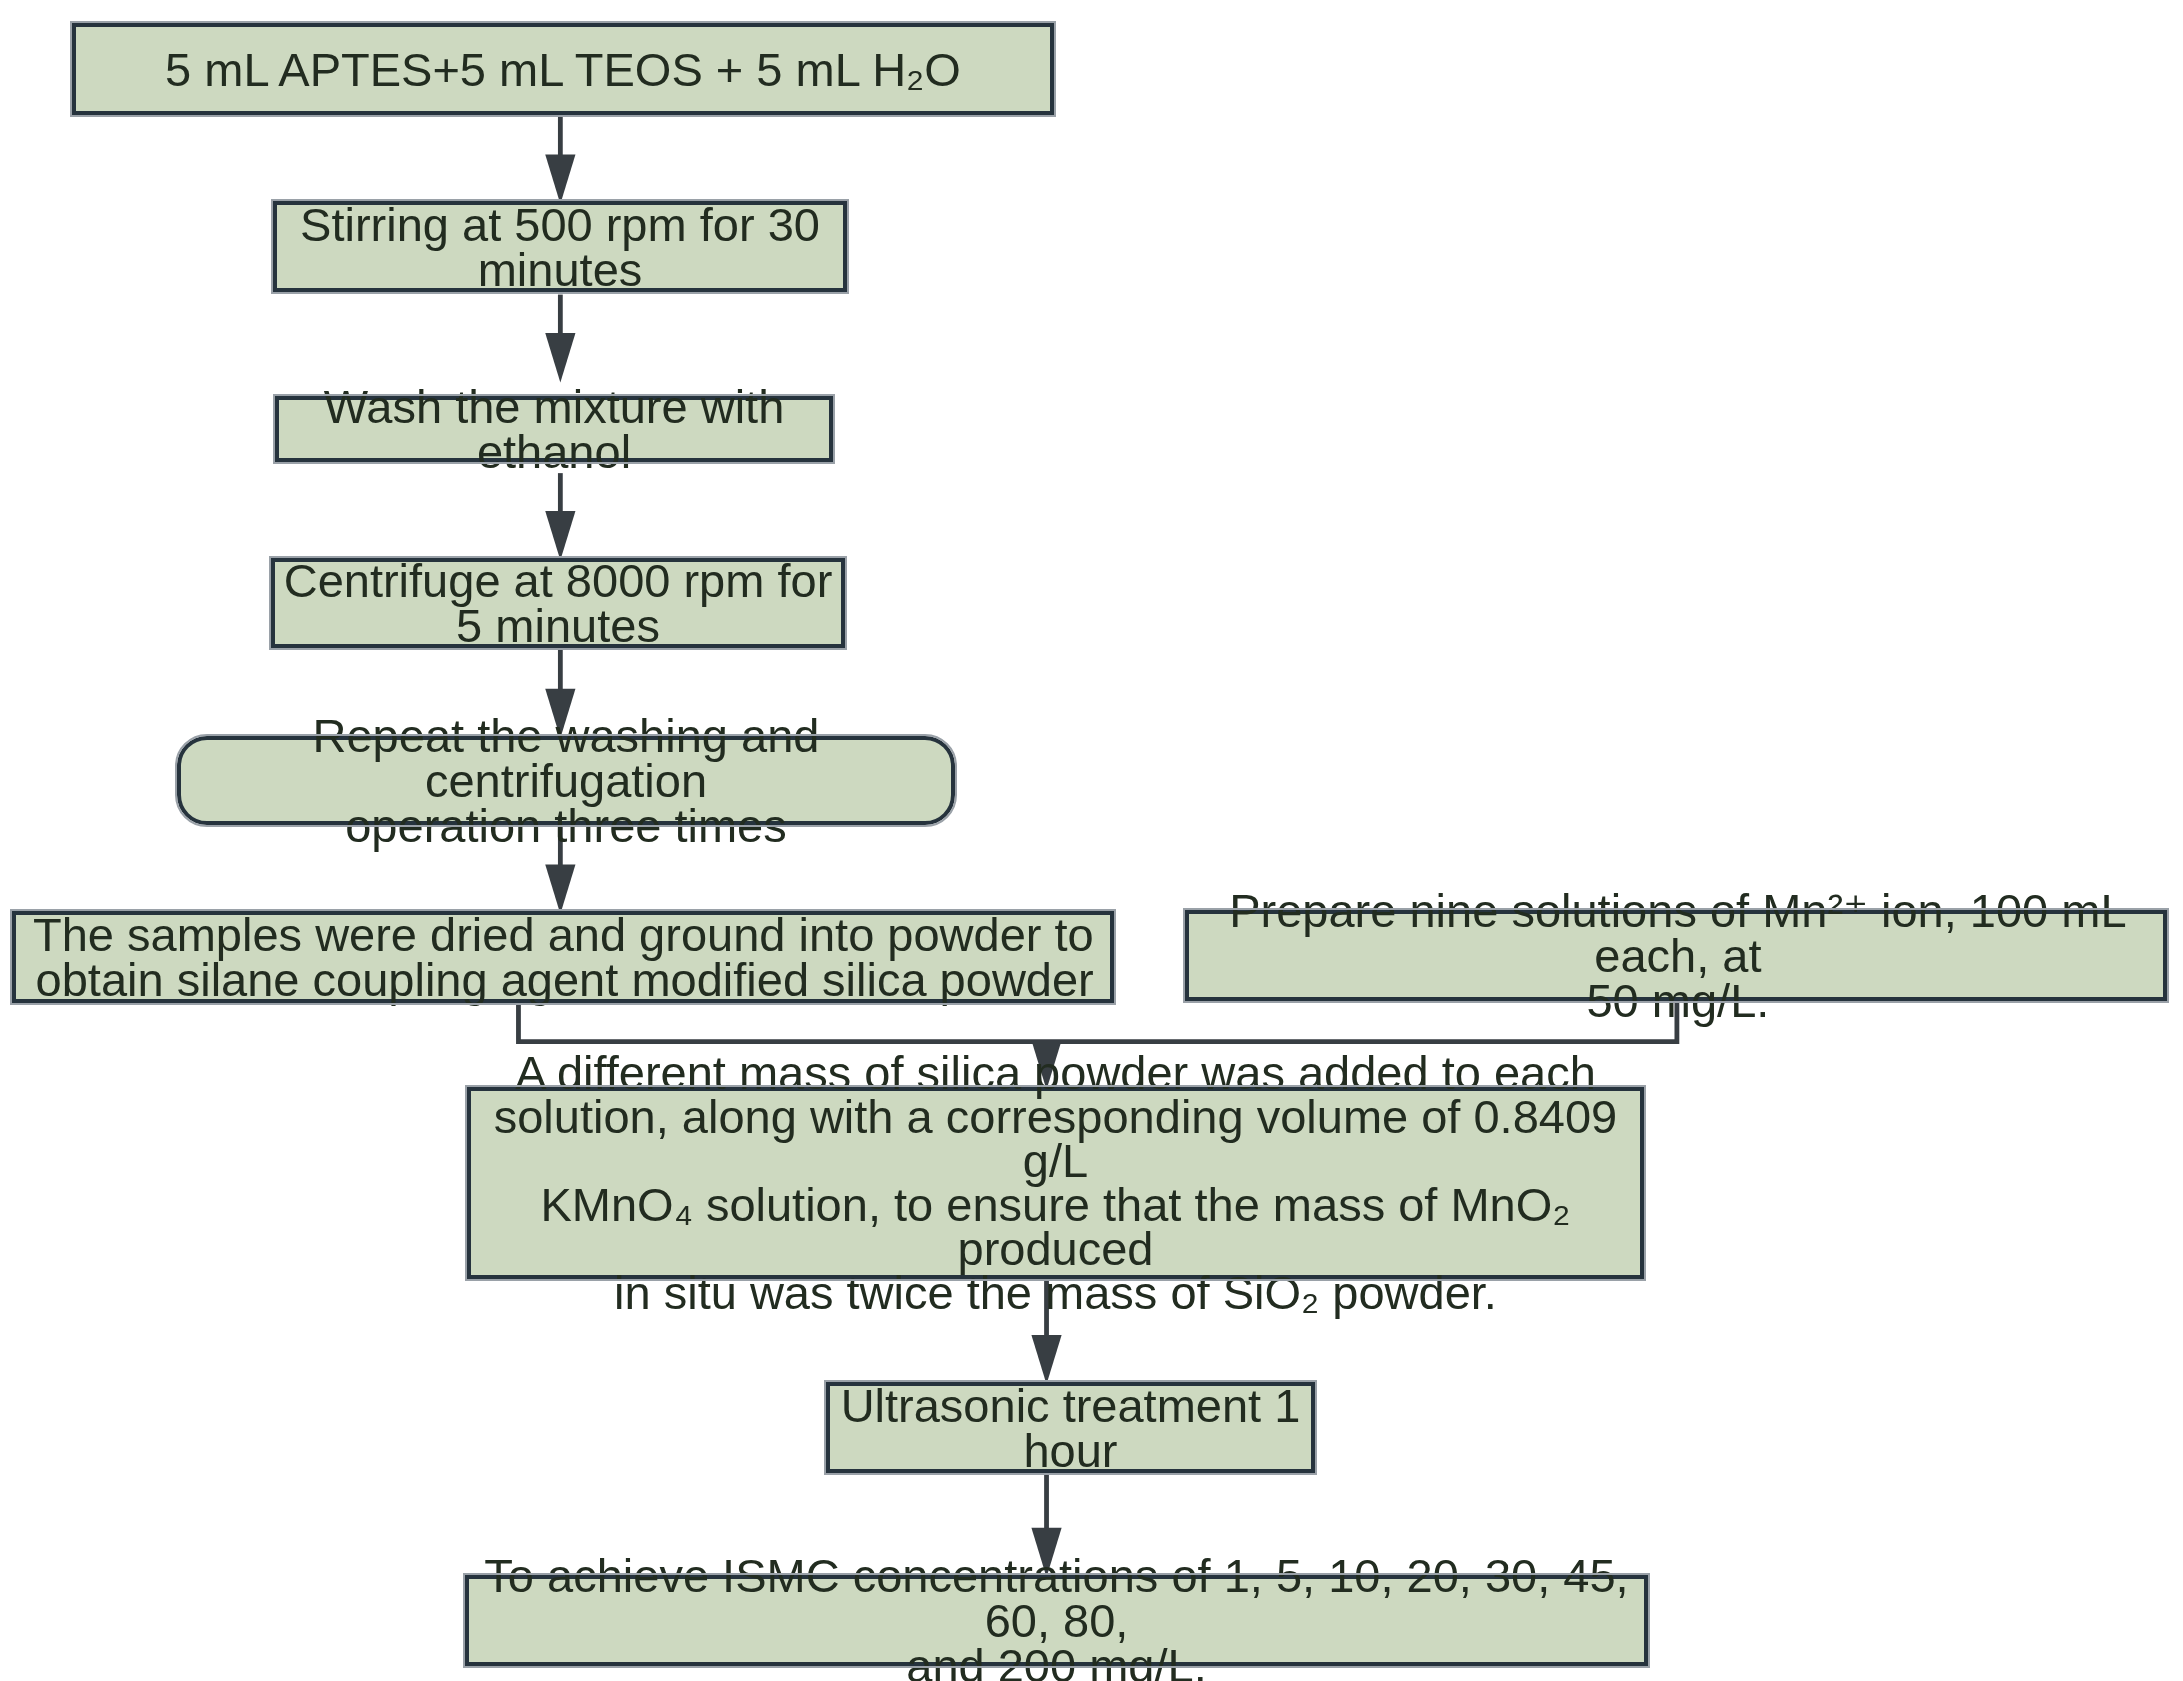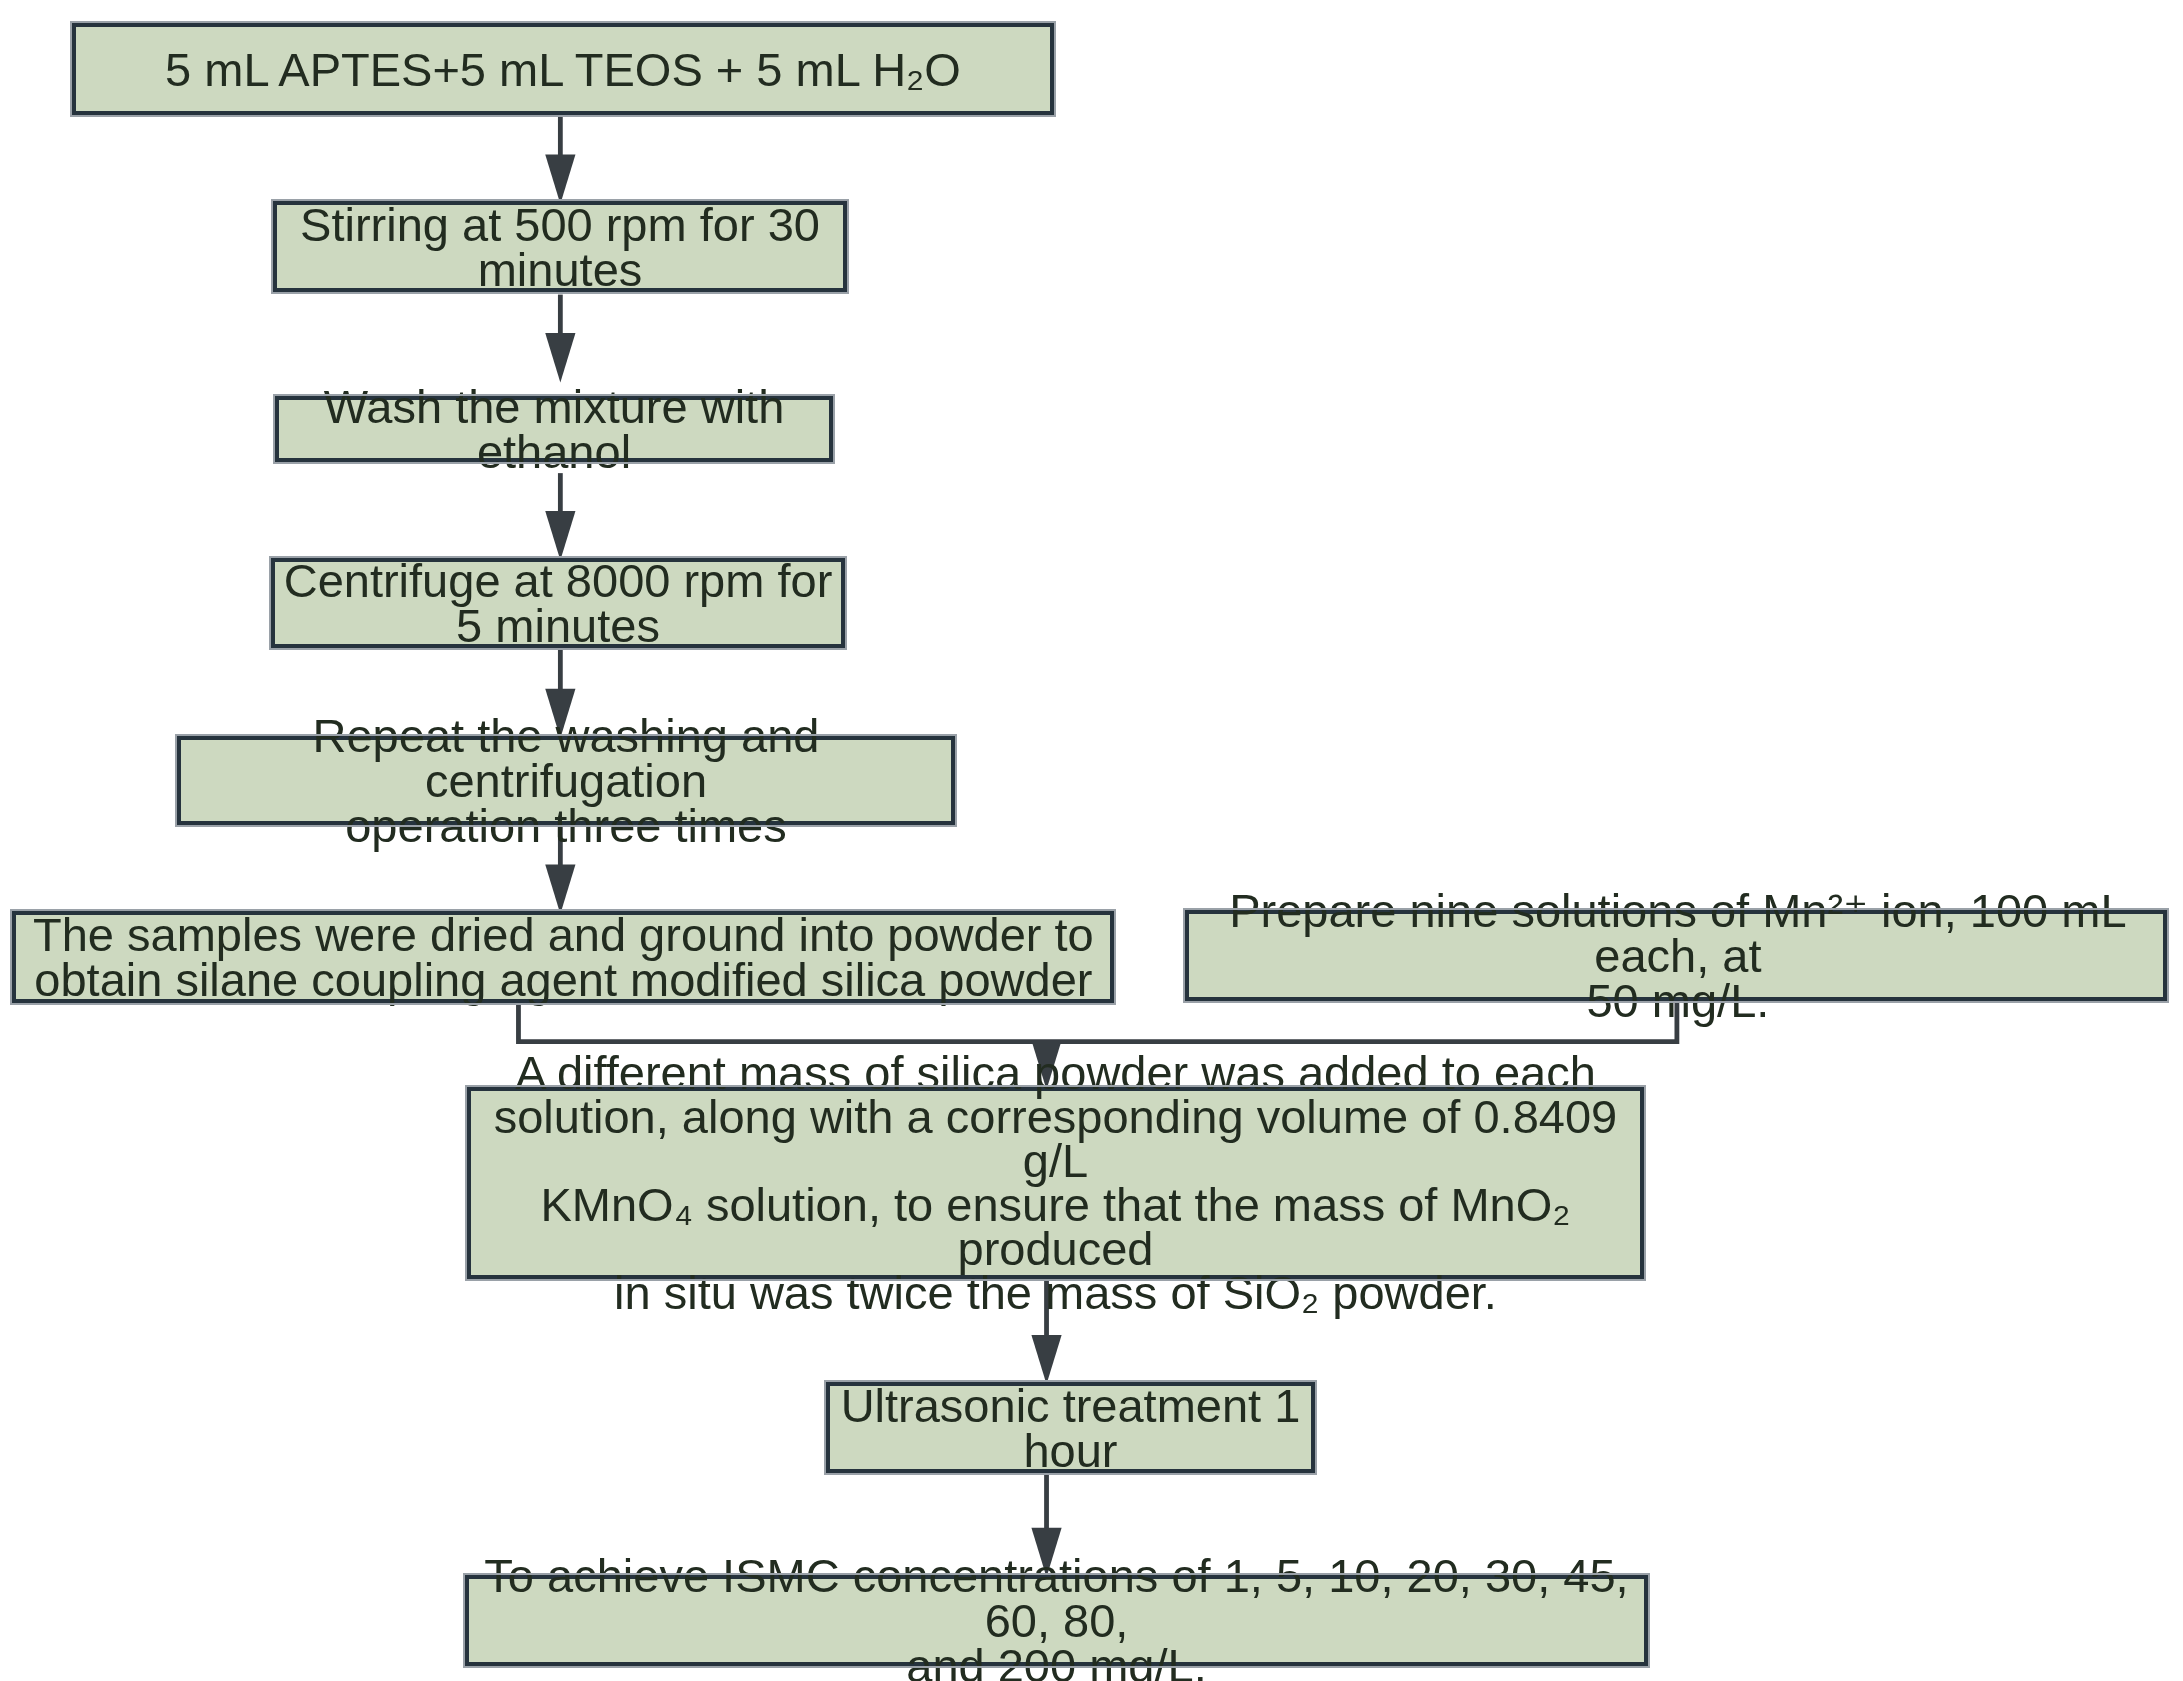"Repeat the washing and centrifugation" div.node { border-radius: none -> 30px }
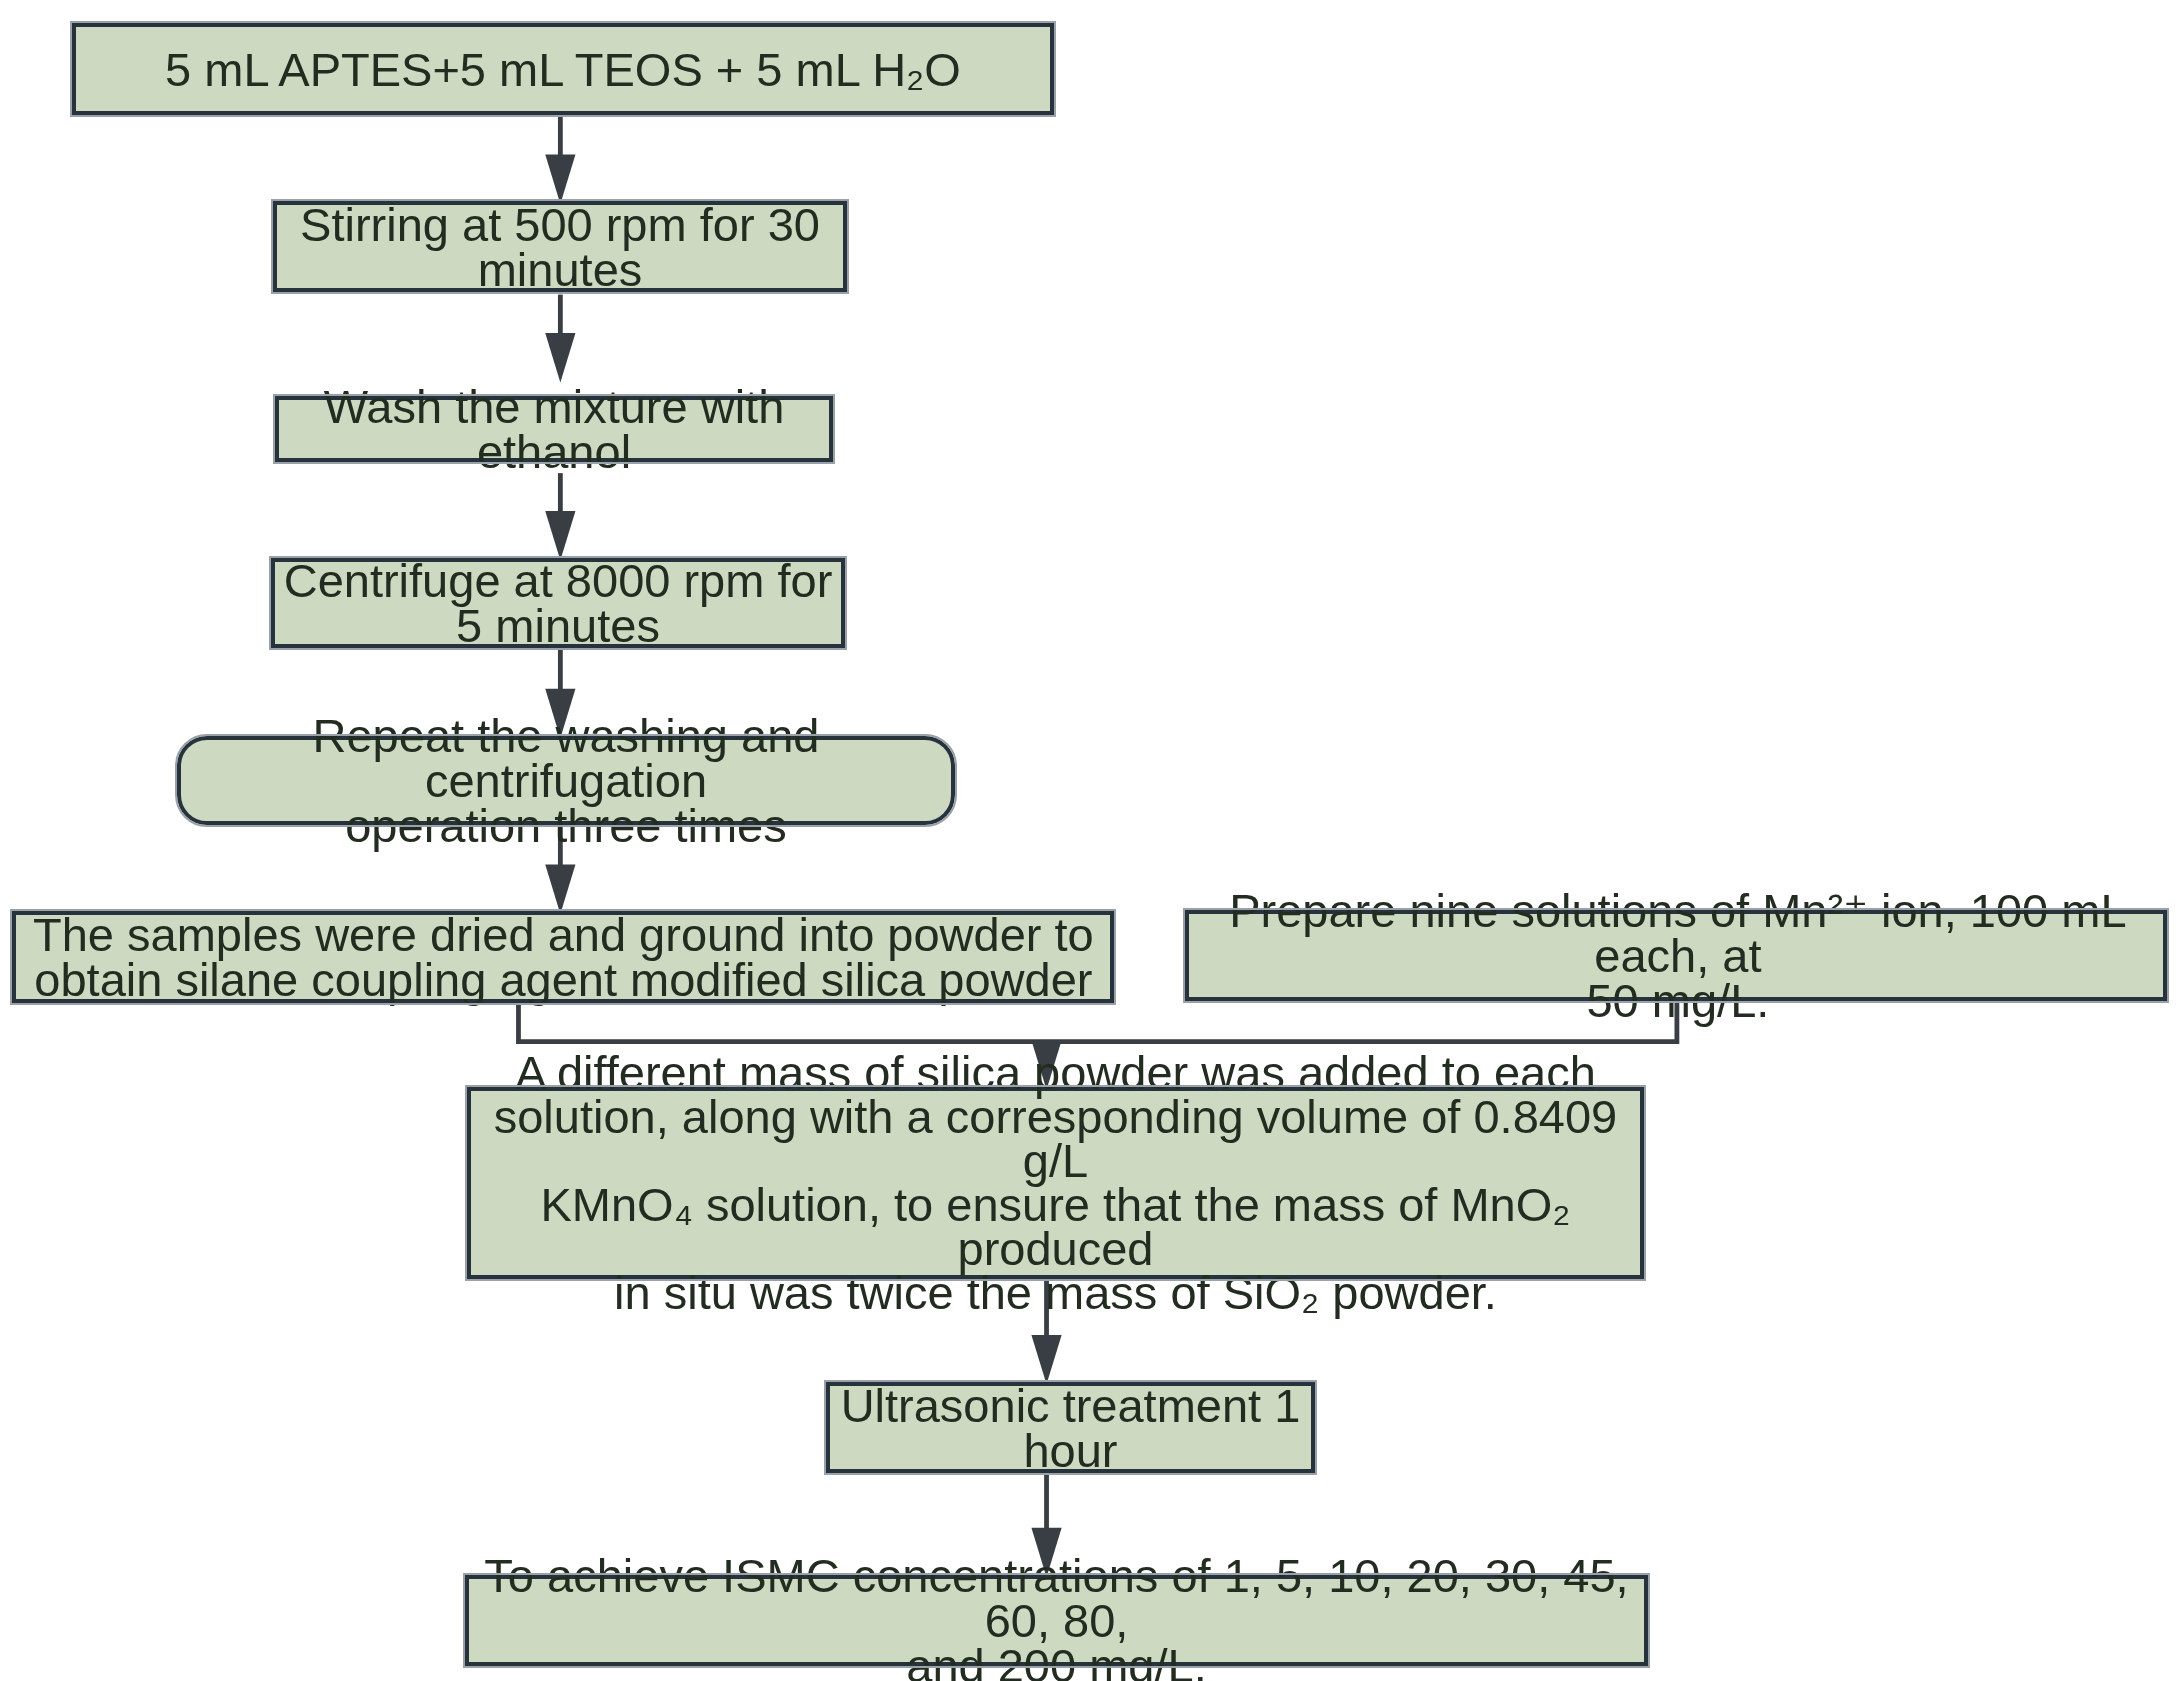"The samples were dried and" div.node { text-align: none -> right }
